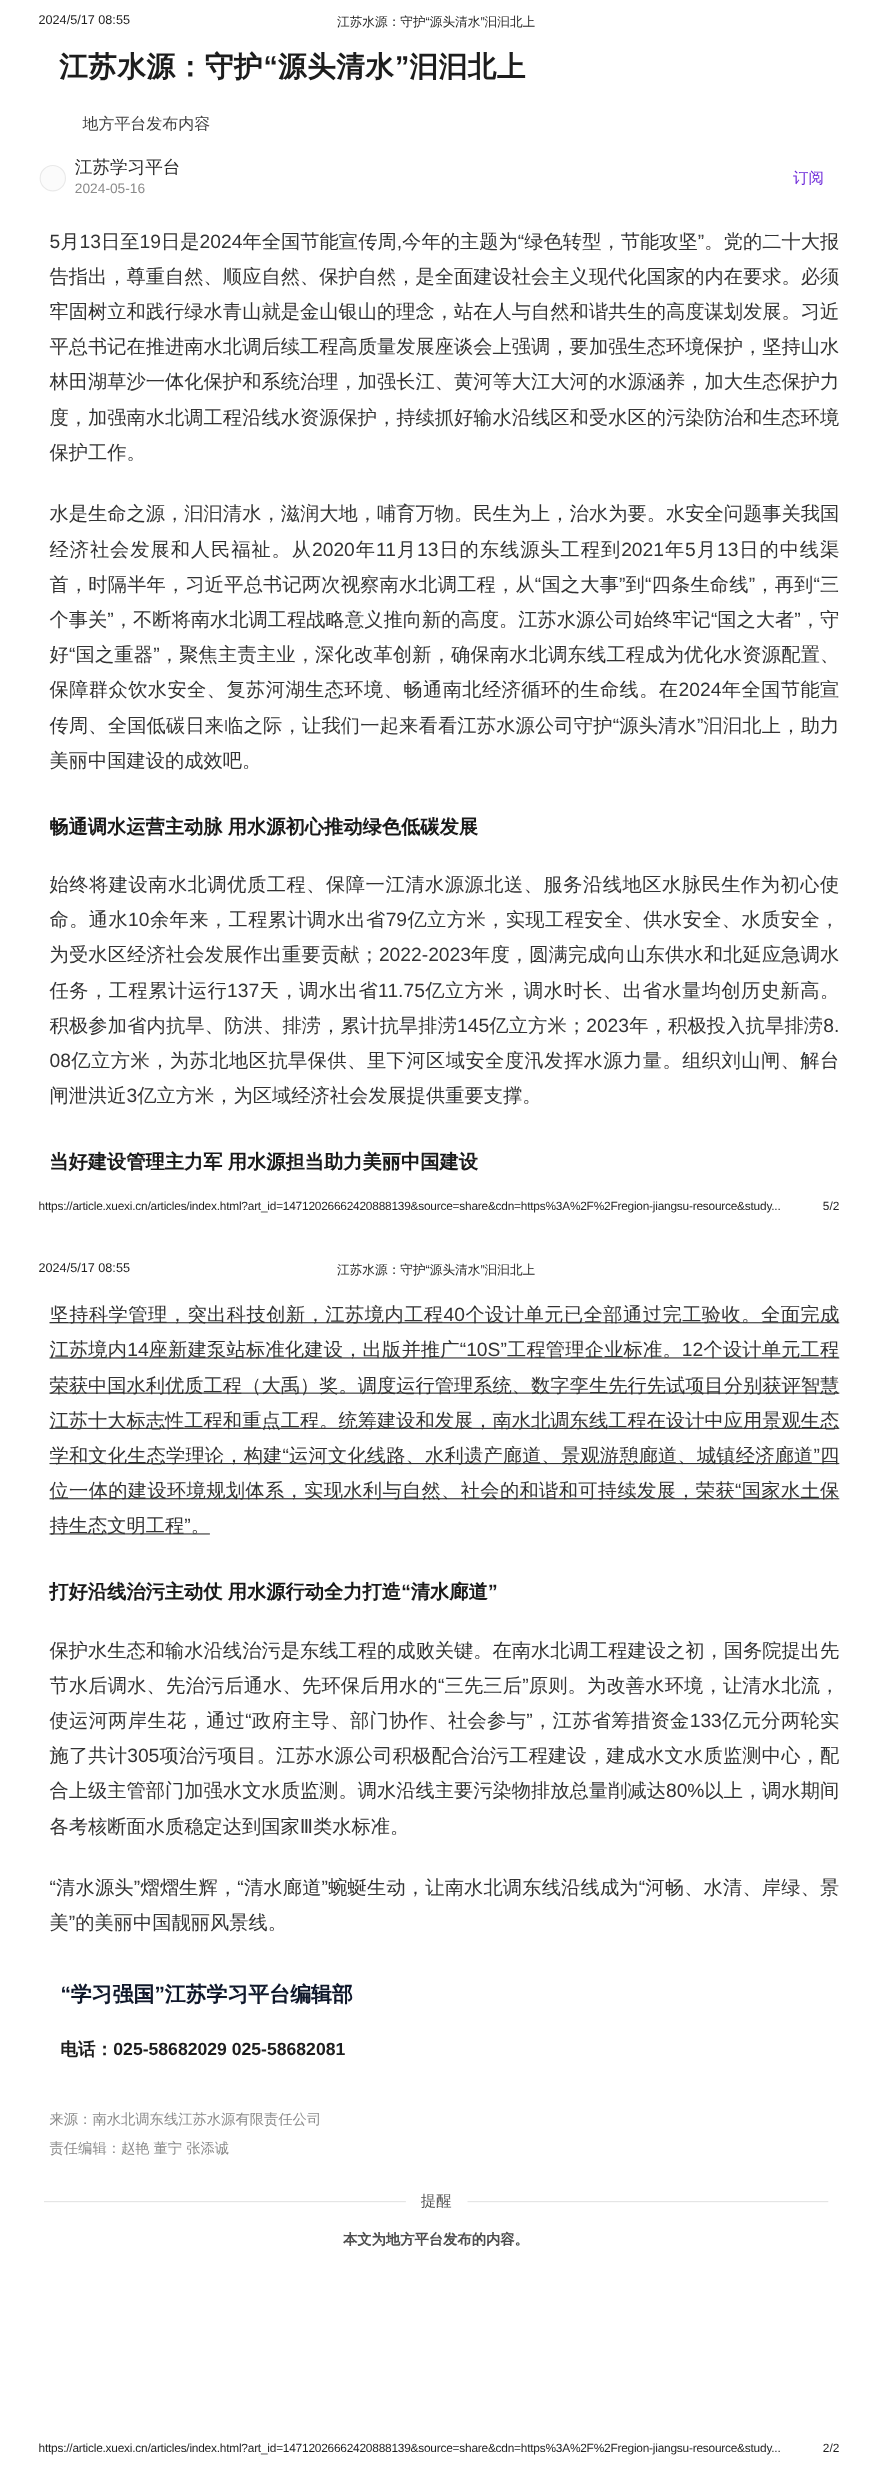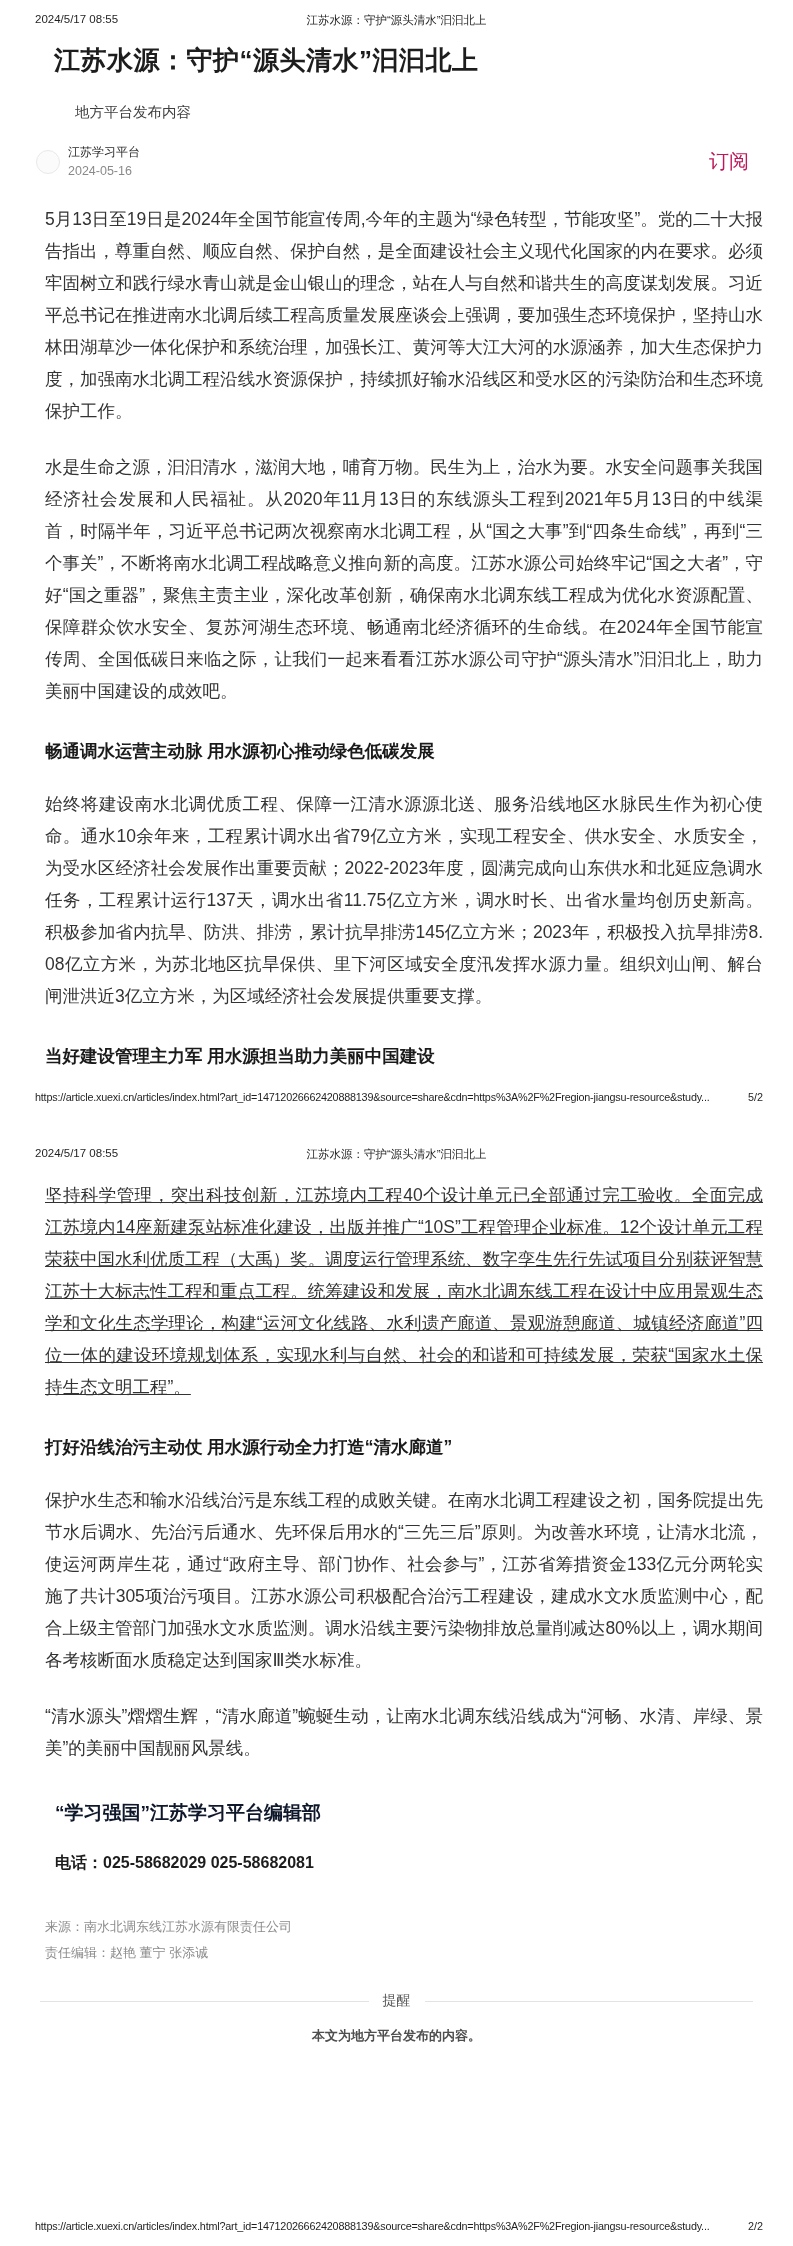"江苏学习平台" .author-name { font-size: 12px -> 16px }
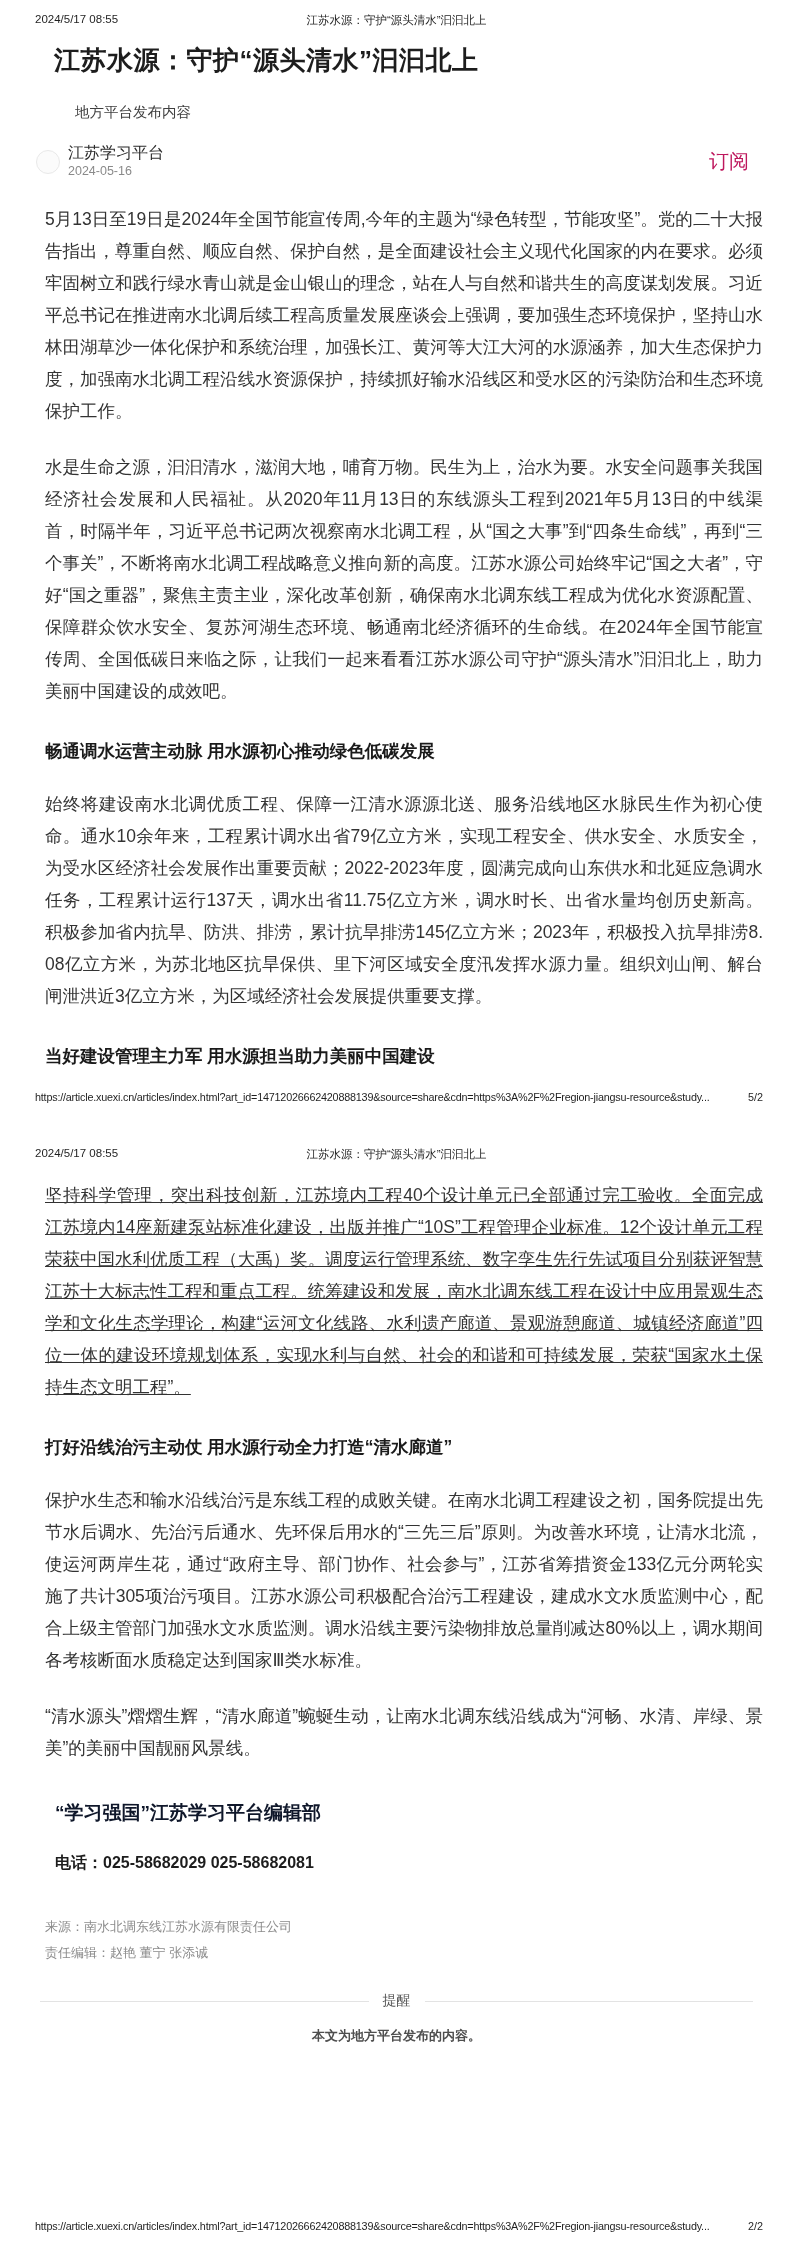"订阅" .subscribe { color: #be185d -> #6d28d9; font-size: 20px -> 14px }
